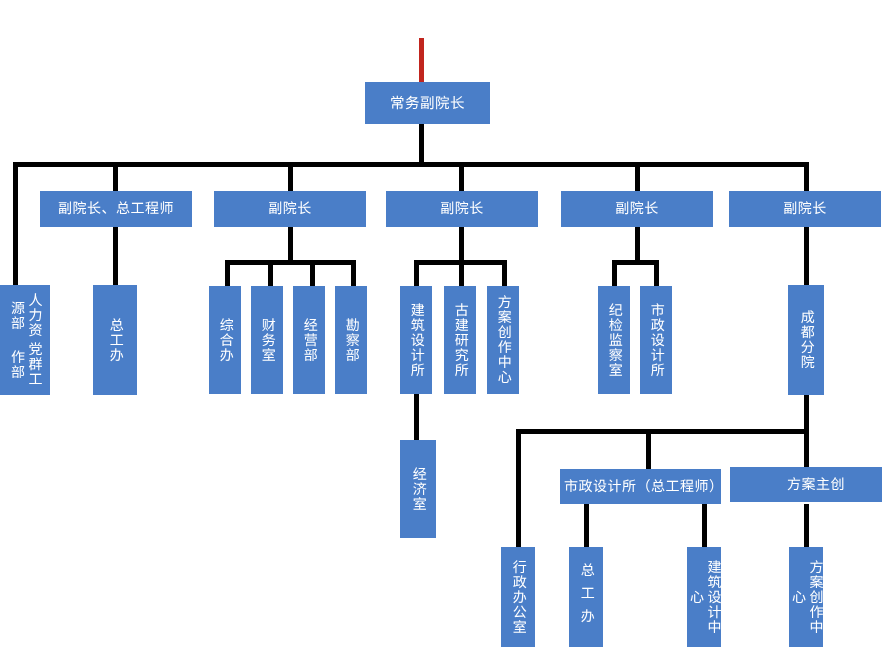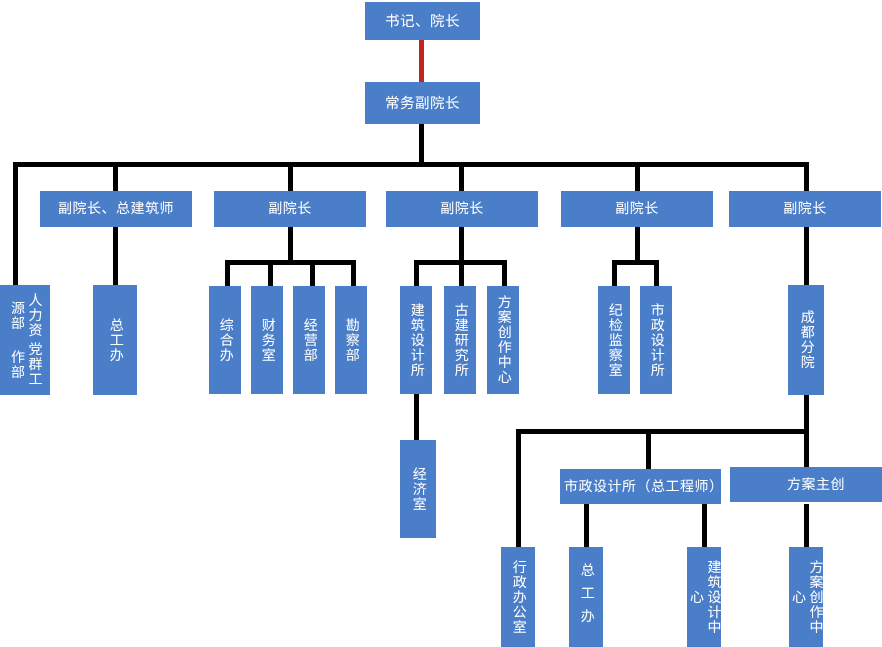"书记、院长" div.node { html: <div>书记、院长</div> -> none }
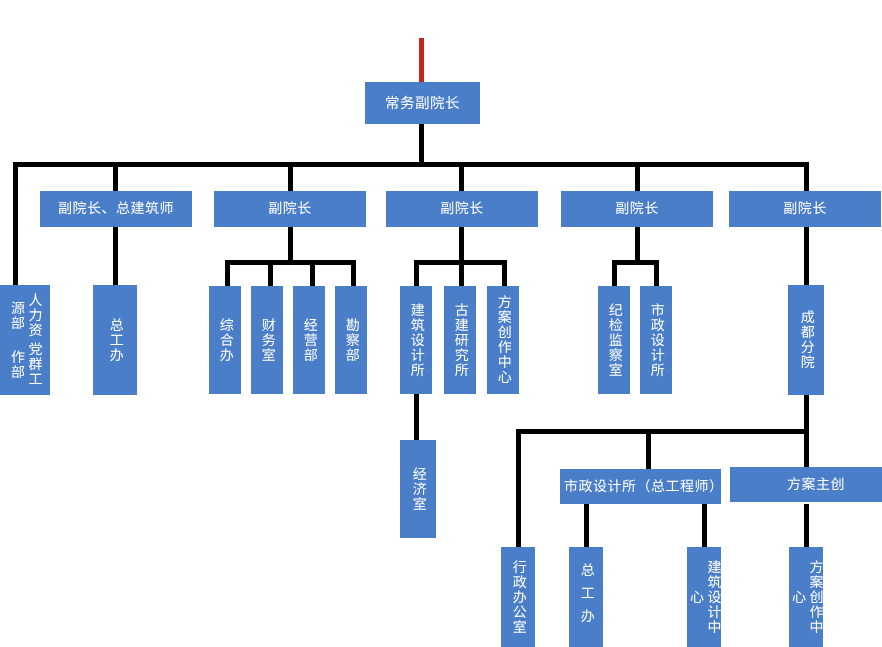"常务副院长" div.node { width: 115px -> 125px }
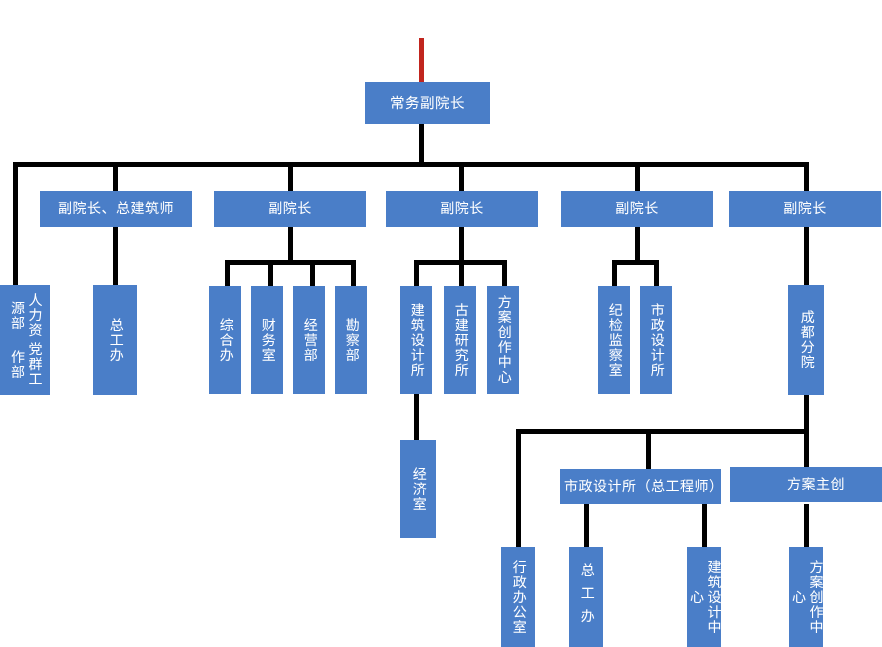"副院长、总建筑师" div.node { text: 建筑 -> 工程 }
